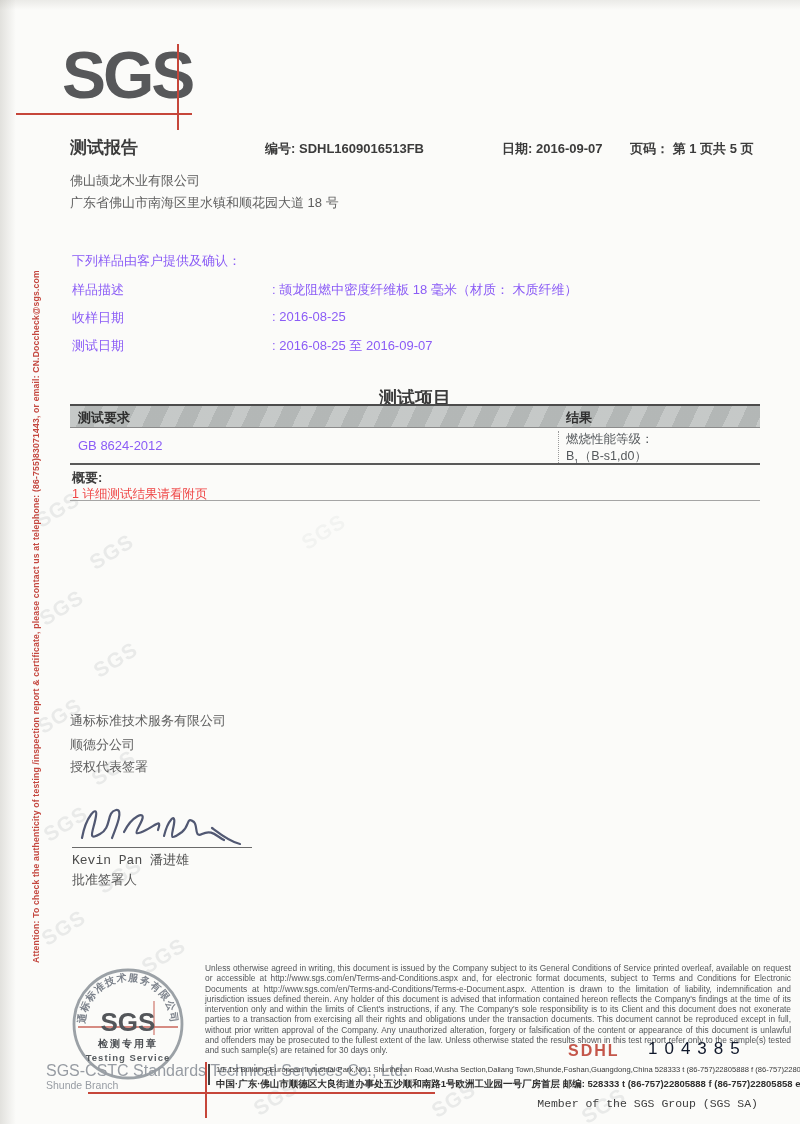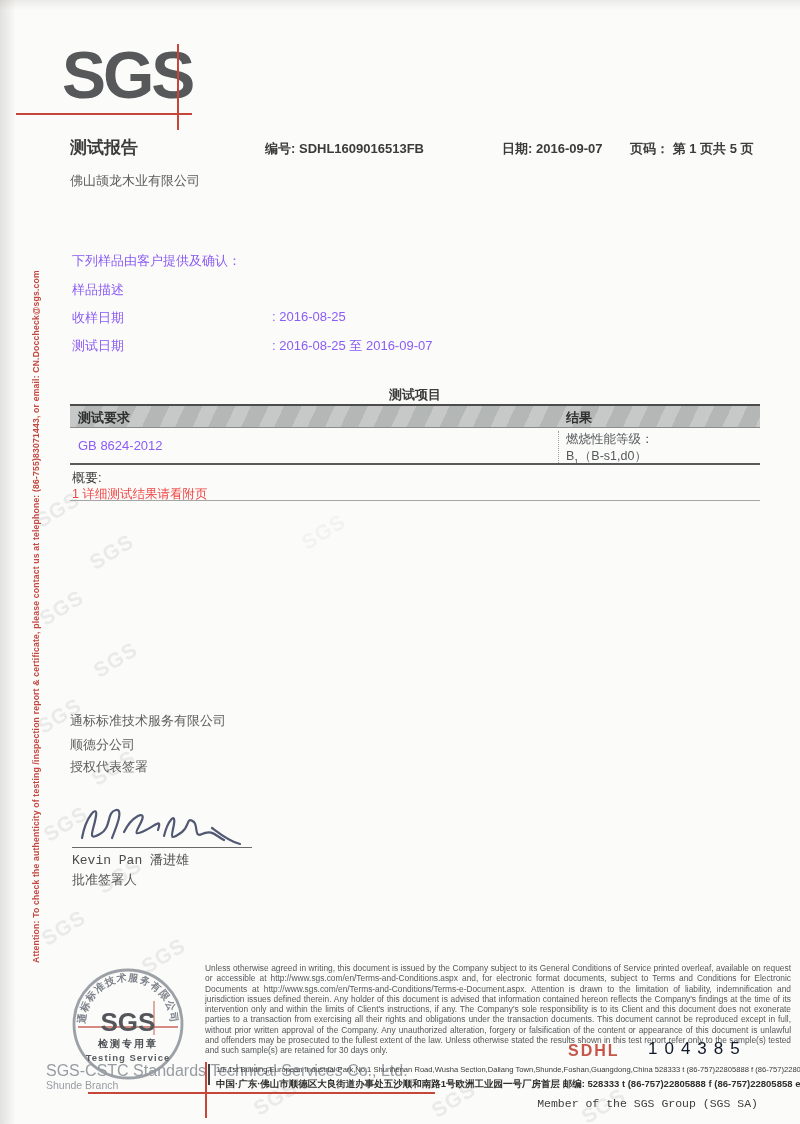"广东省佛山市南海区里水镇和顺花园大道 18 号" div.abs { html: none -> <div>广东省佛山市南海区里水镇和顺花园大道 18 号</div> }
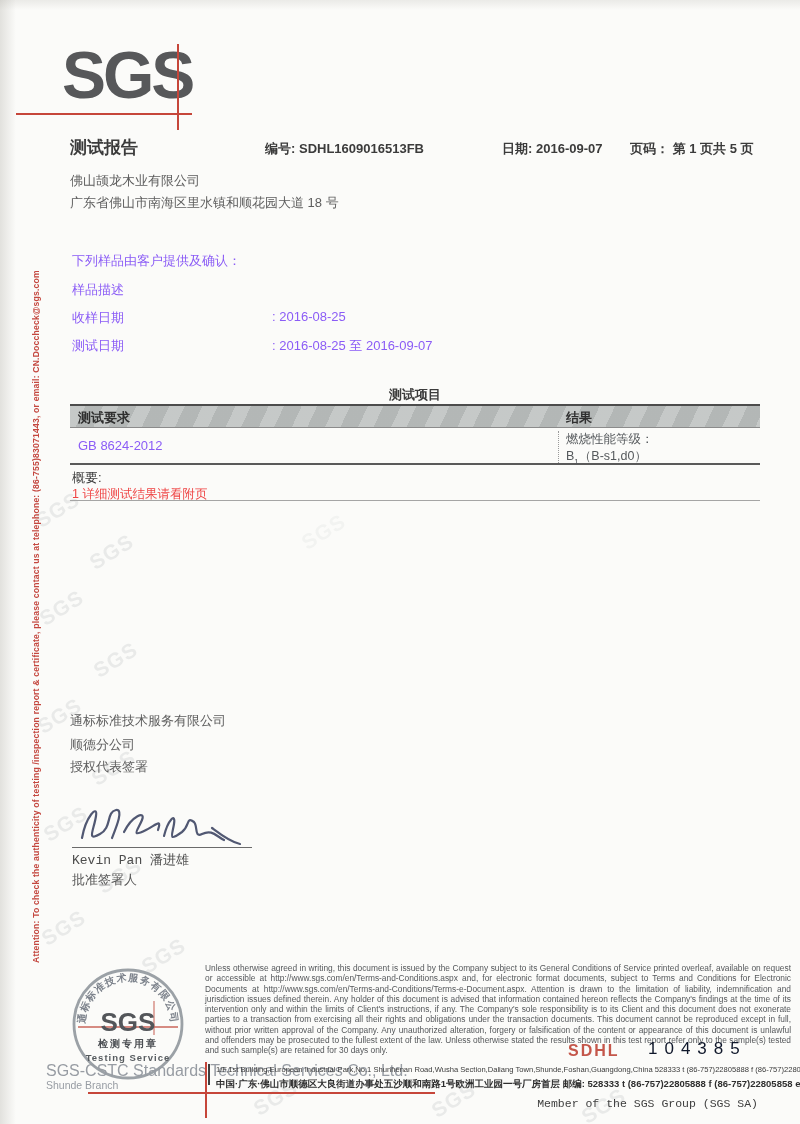": 颉龙阻燃中密度纤维板 18 毫米（材质： 木质纤维）" div.abs { html: none -> <div>: 颉龙阻燃中密度纤维板 18 毫米（材质： 木质纤维）</div> }
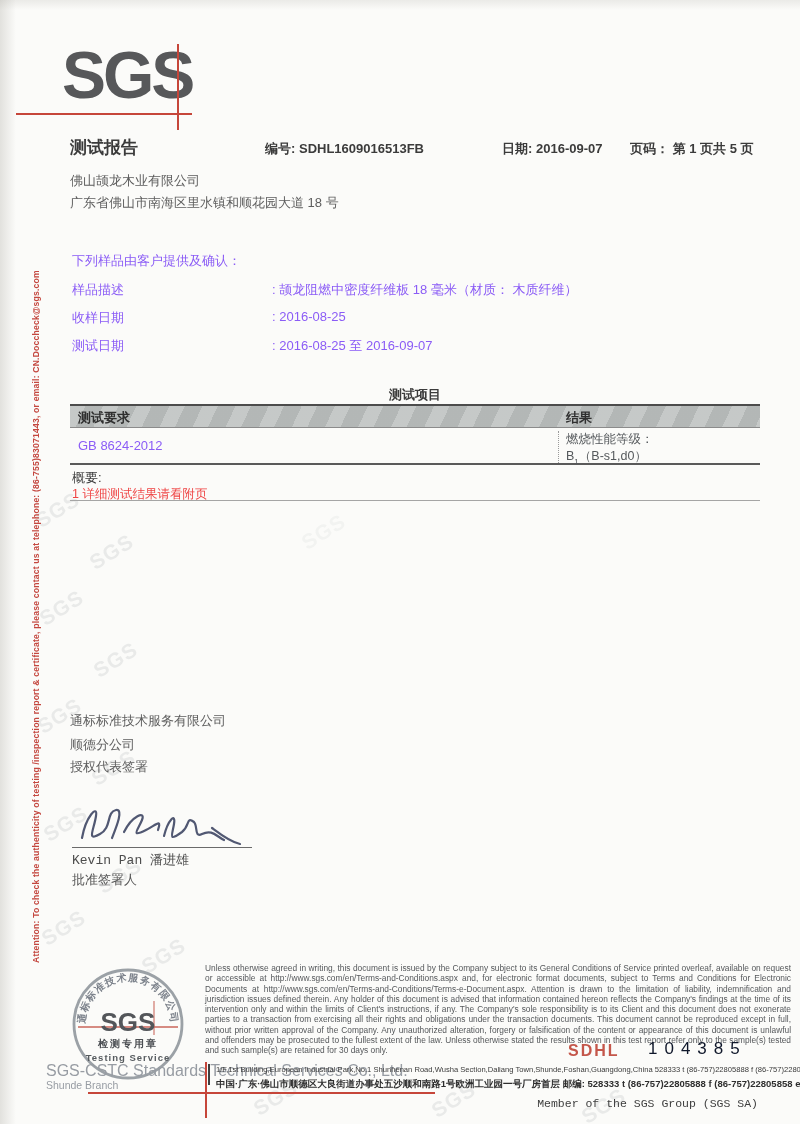"测试项目" #table-title { font-size: 13px -> 18px }
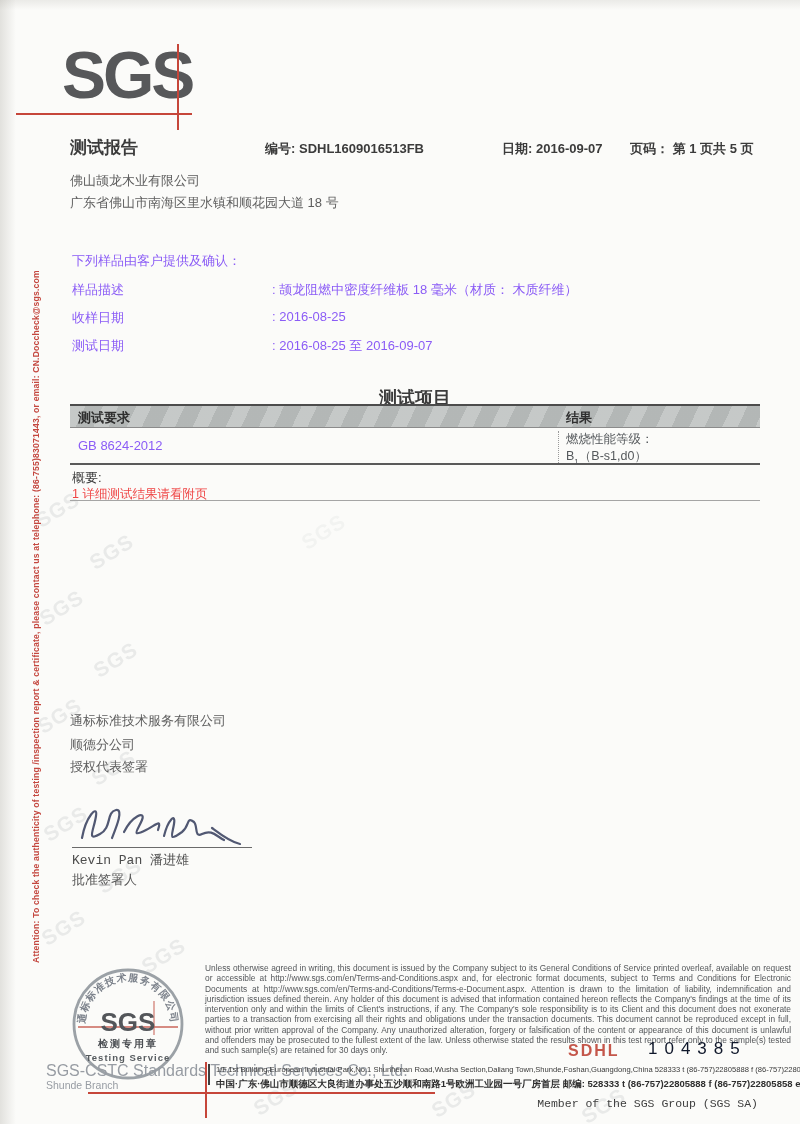"概要:" #summary-label { font-weight: normal -> bold }
